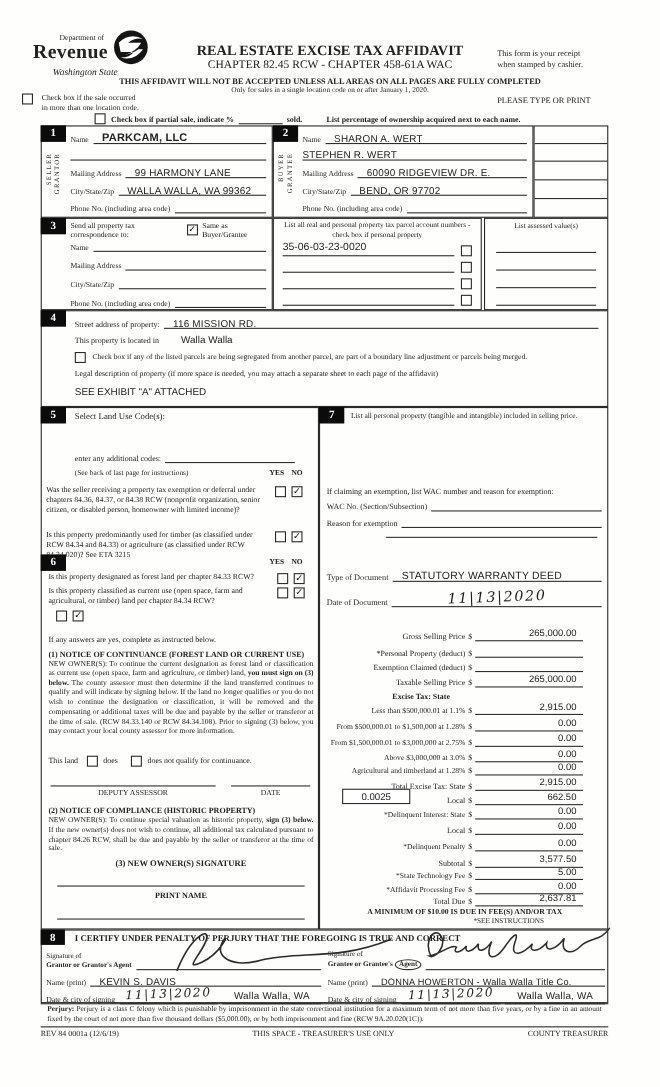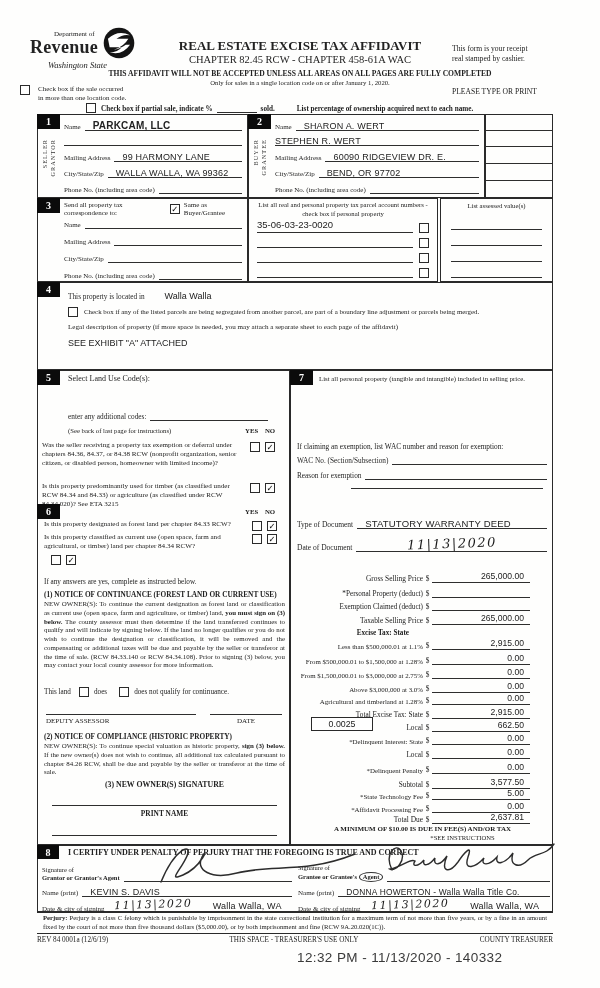"real stamped by cashier." div { text: real -> when }
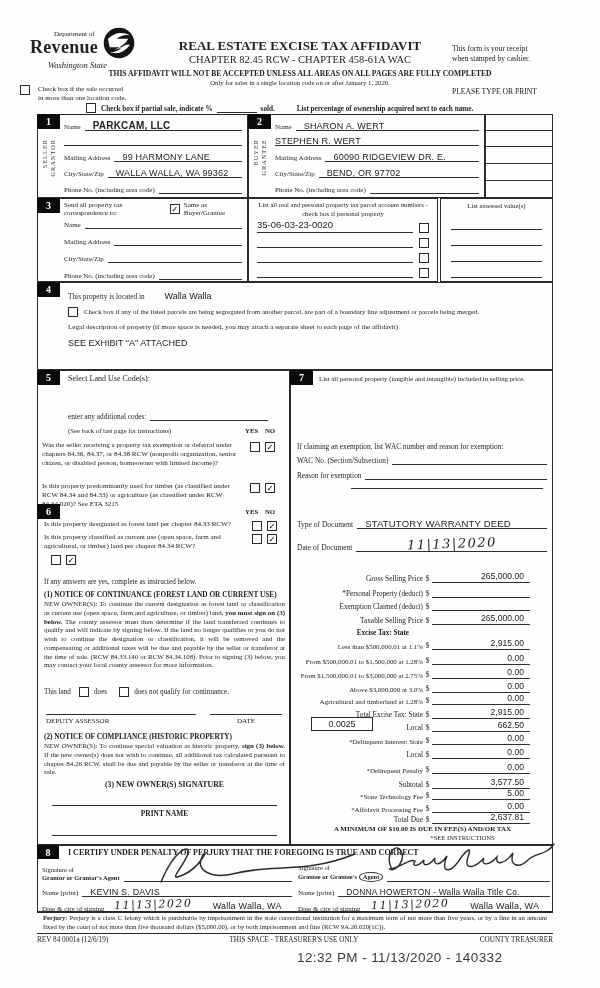"Street address of property:" div.fline { html: none -> <div> <span>Street address of property:</span> <span> <span>116 MISSION RD.</span> </span> </div> }
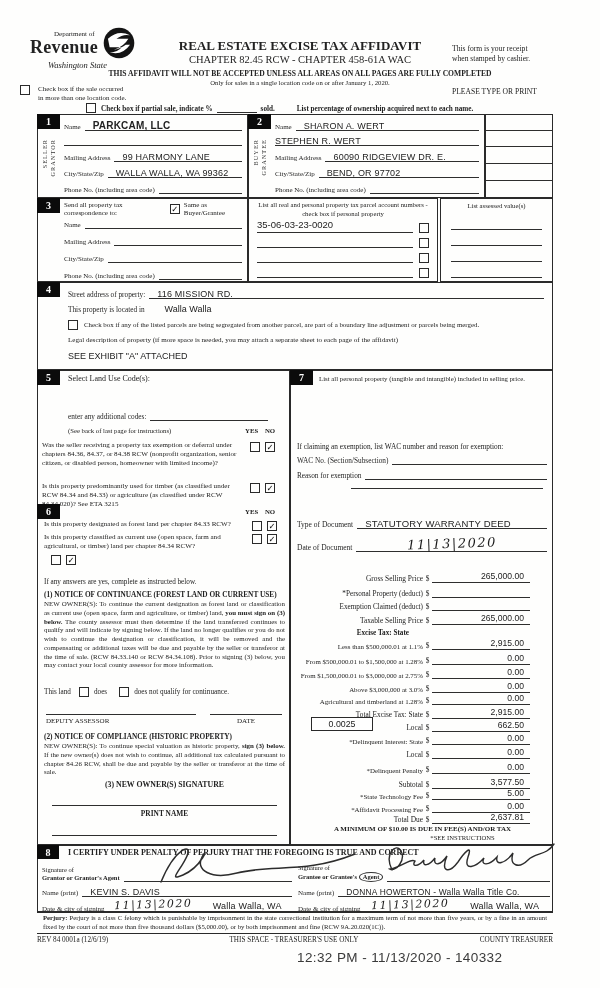"DEPUTY ASSESSOR" div.abs { text-align: none -> center }
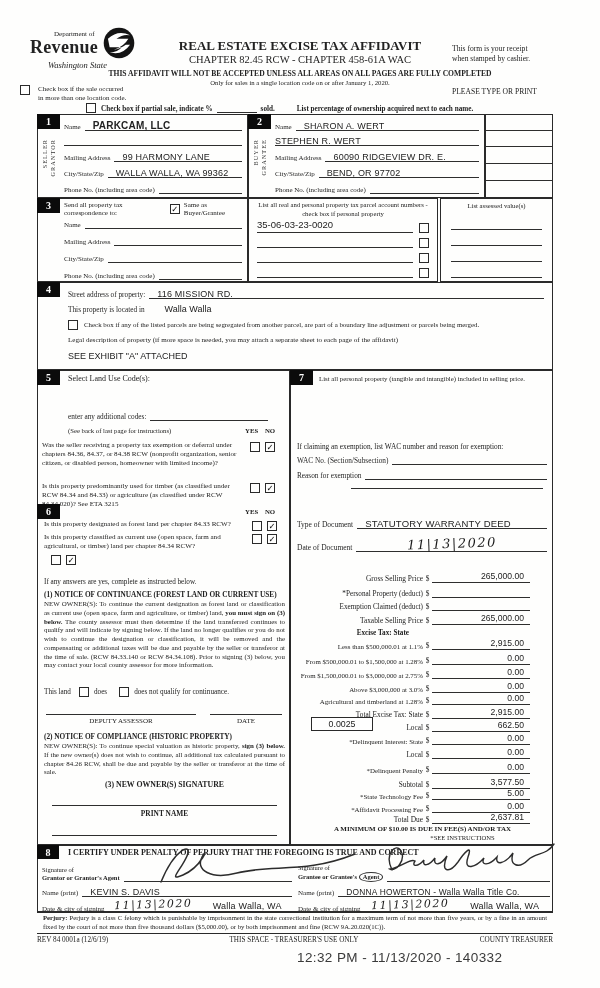"12:32 PM - 11/13/2020 -" div.abs { html: <div>12:32 PM - 11/13/2020 - 140332</div> -> none }
